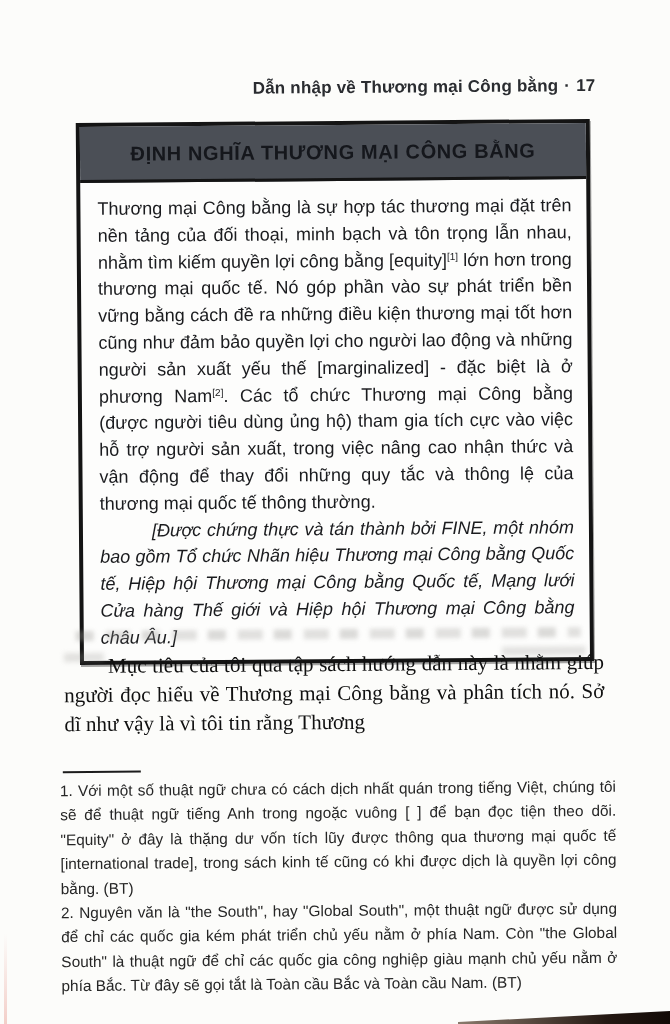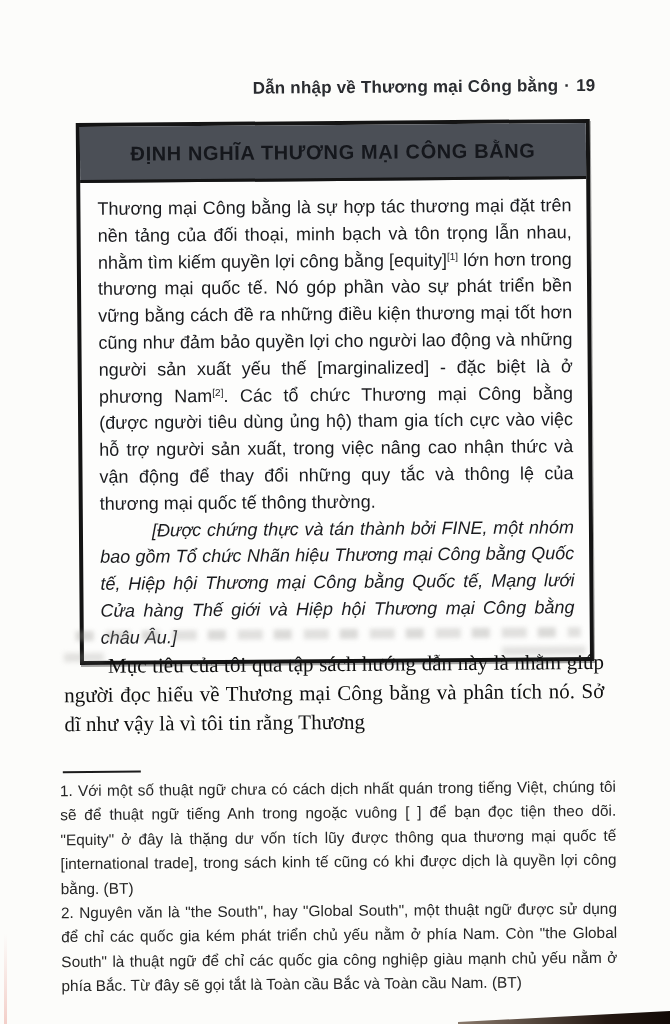"19" span { text: 19 -> 17 }
